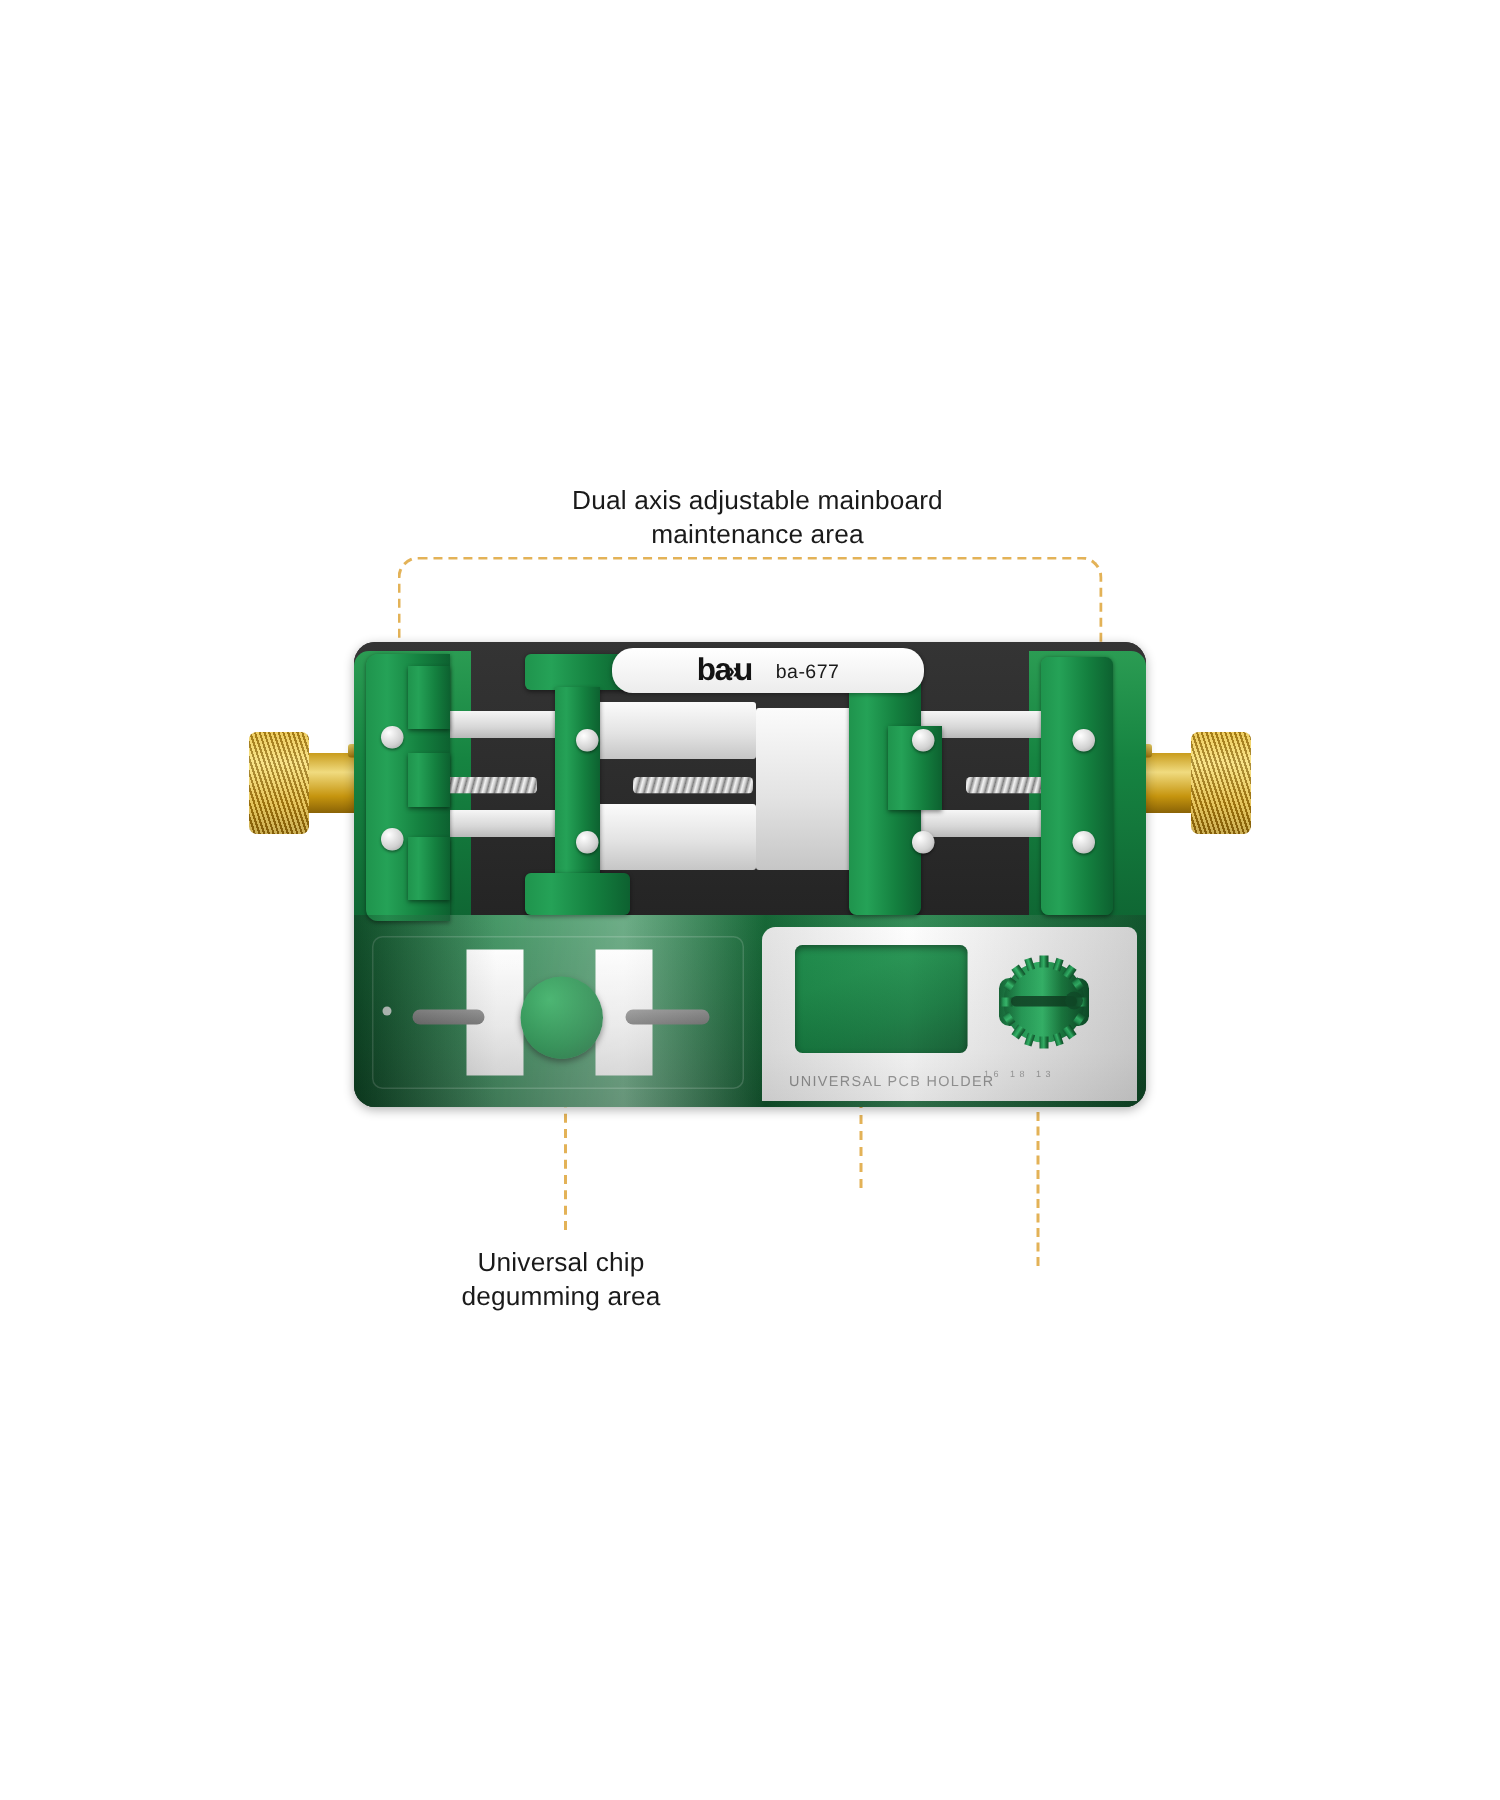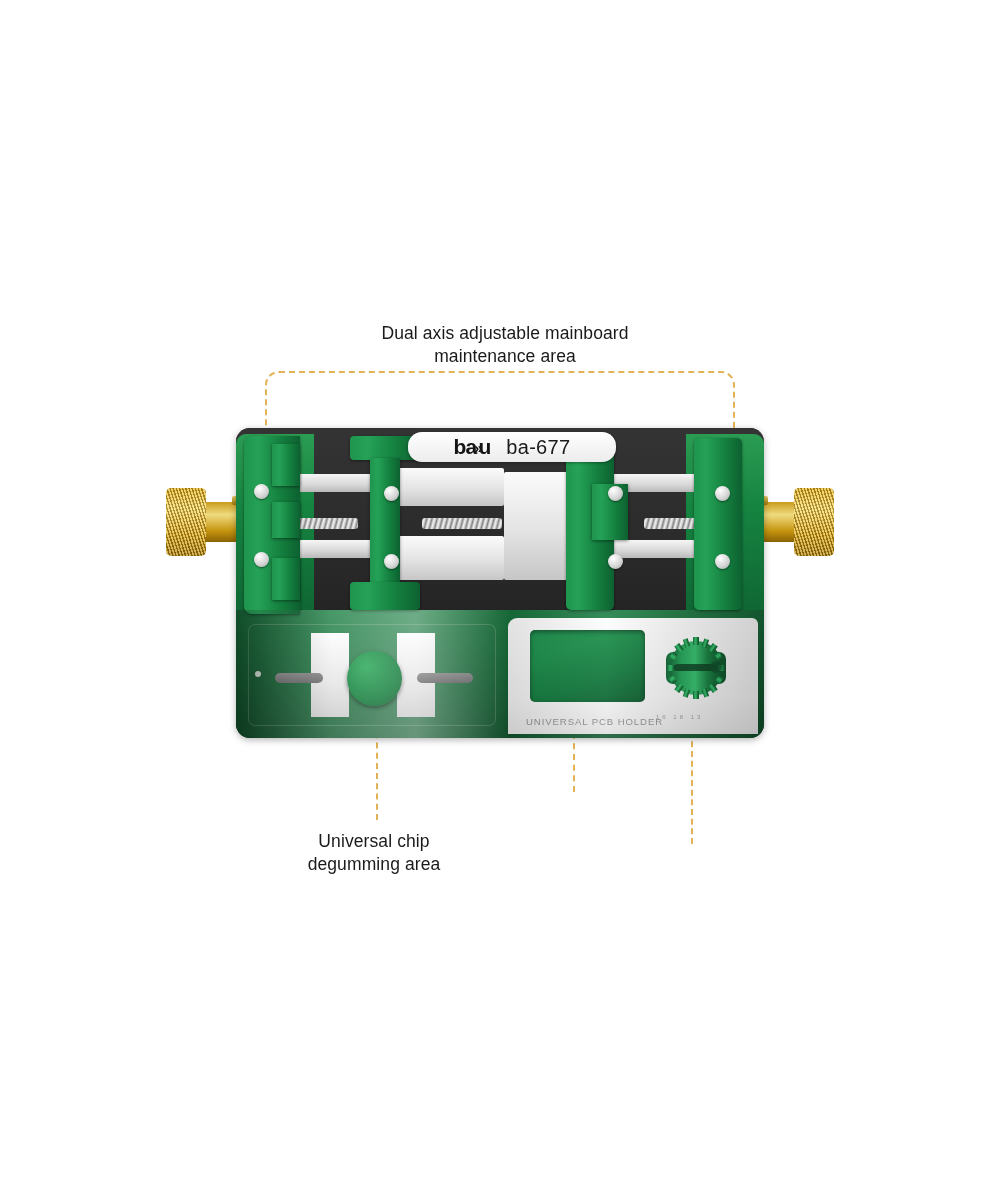"ba-677" .model { font-size: 20px -> 13px }
